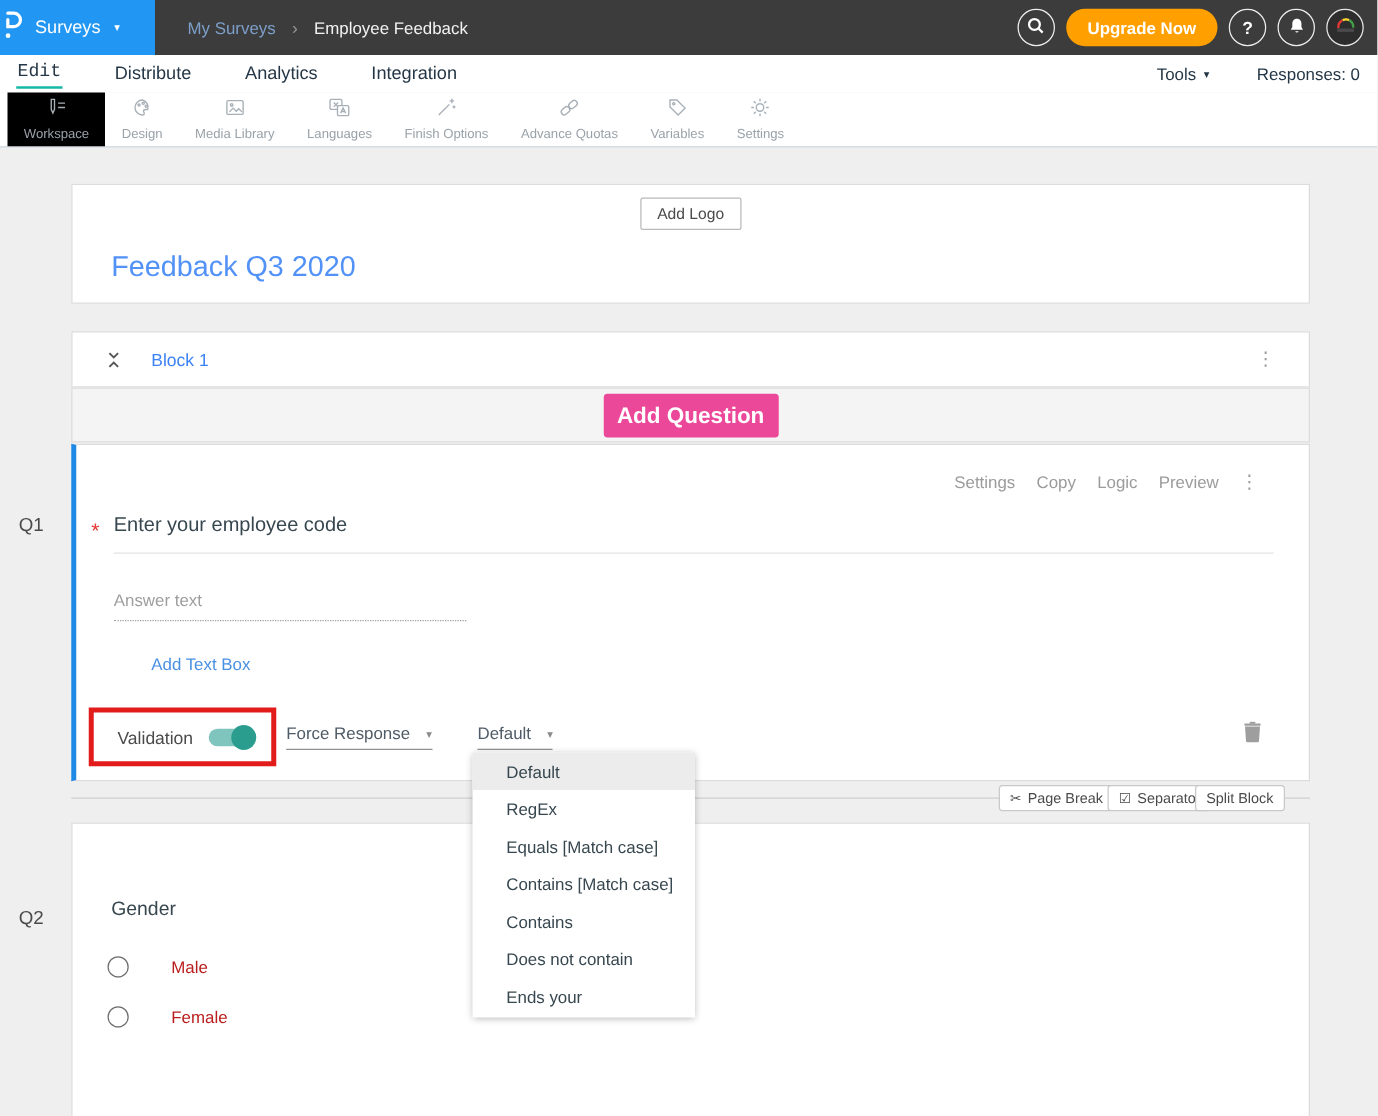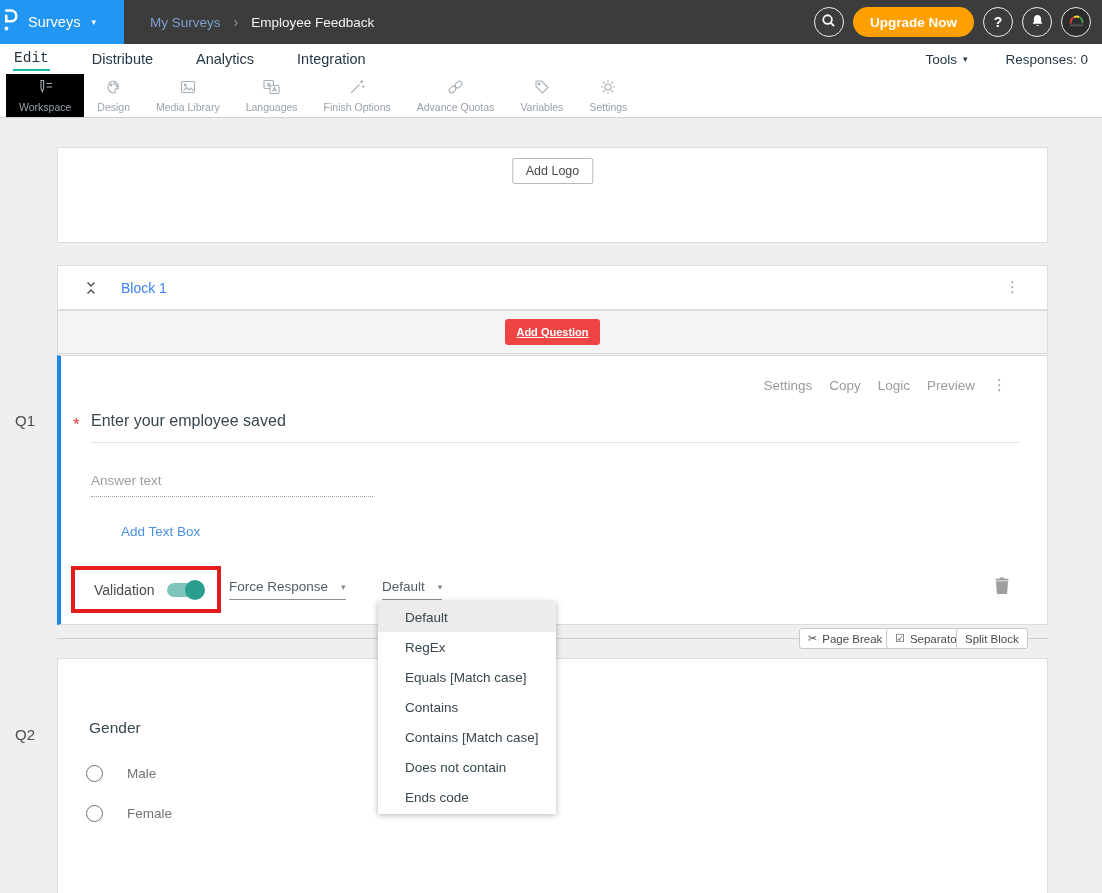"Feedback Q3 2020" div.survey-title { html: none -> <div>Feedback Q3 2020</div> }
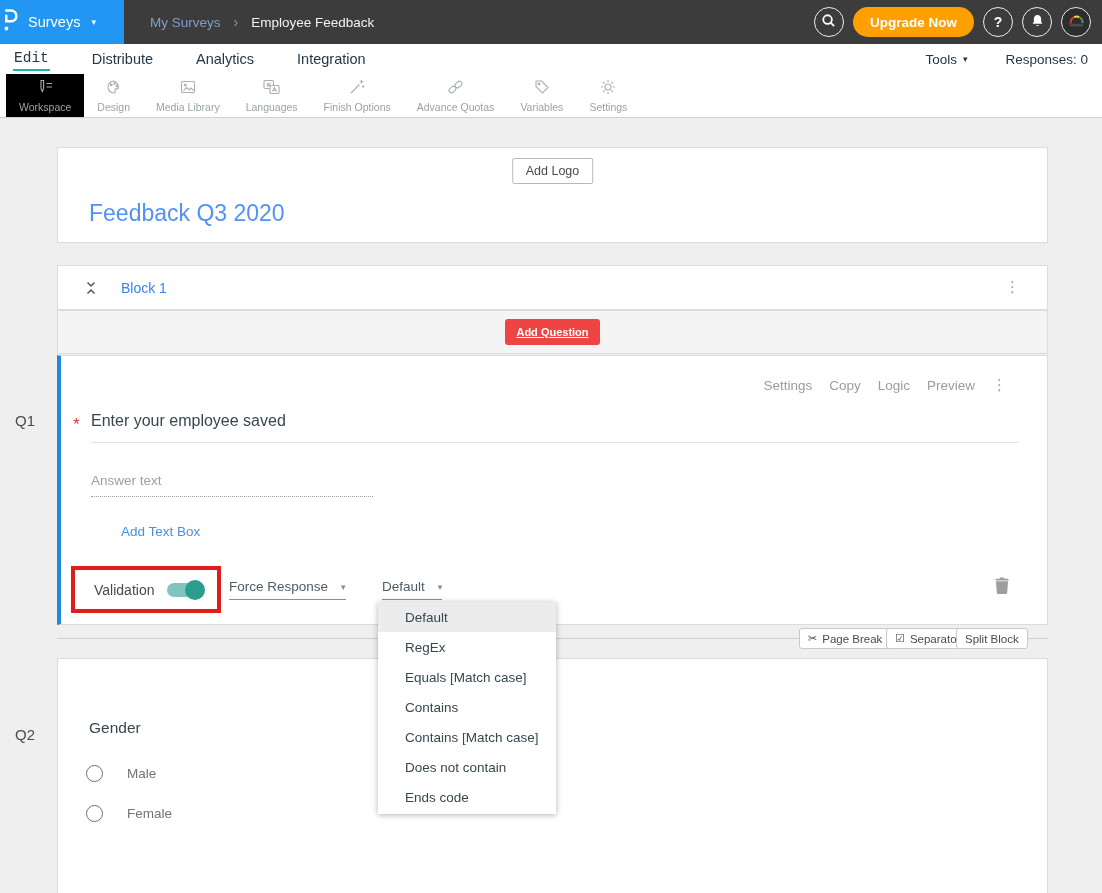"Add Question" .add-question-btn { background: #ef4444 -> #ec4899; font-size: 11px -> 18px; text-decoration: underline -> none }
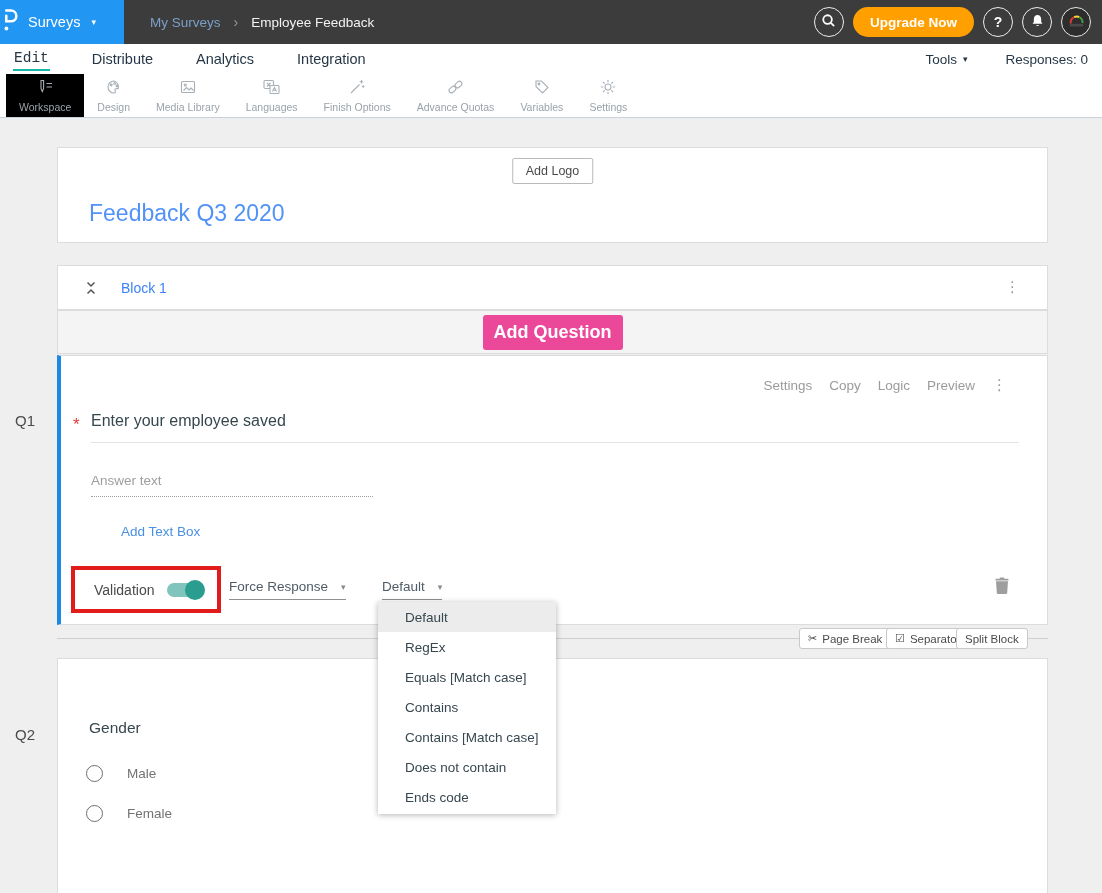"Enter your employee saved" div.q-text { text: saved -> code }
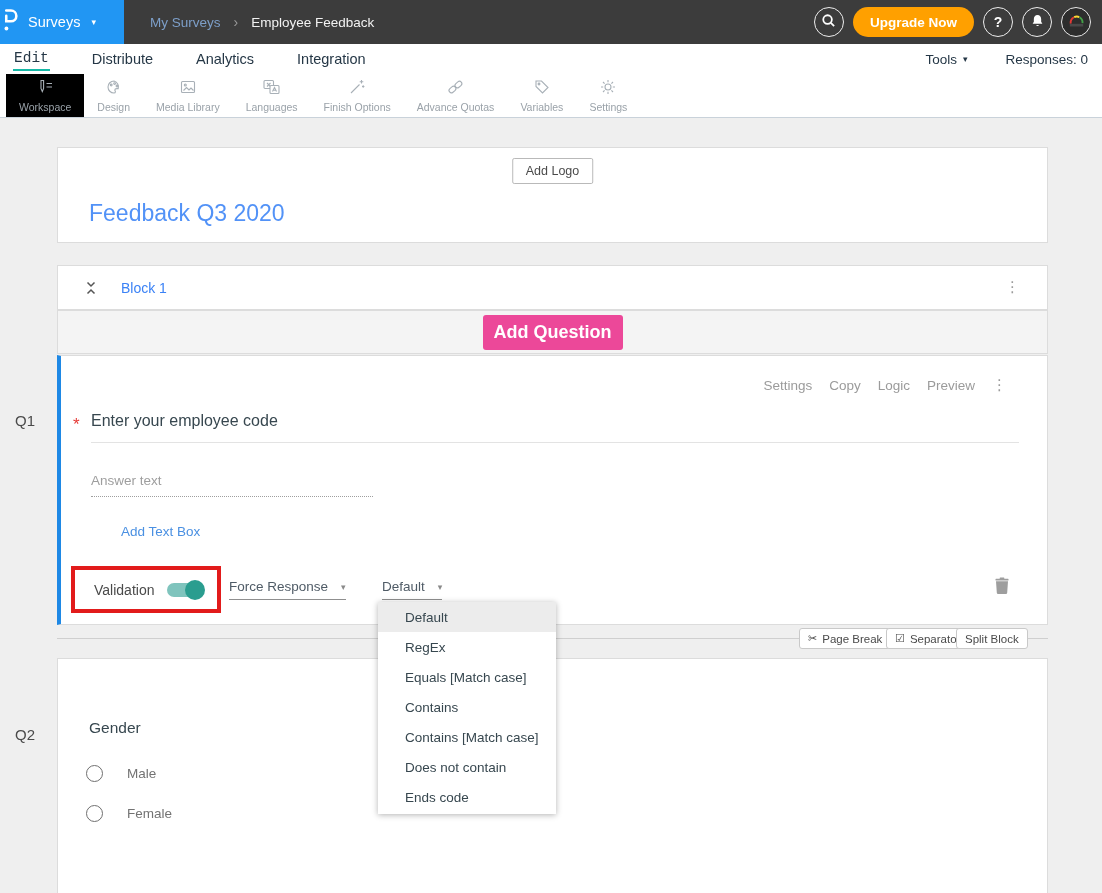"Contains" div.dd-item { order: before "Contains [Match case]" -> after "Contains [Match case]" }
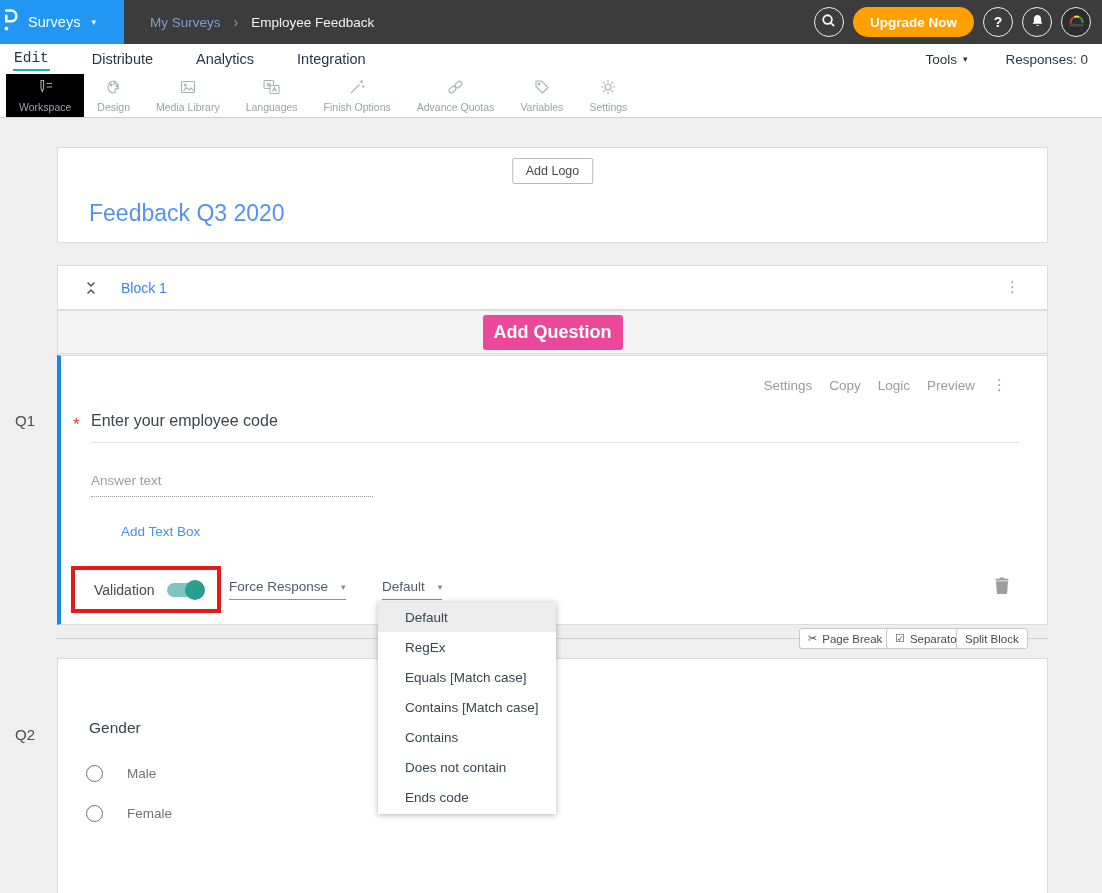"Male" .radio-label { color: #737373 -> #b91c1c; margin-left: none -> 10px }
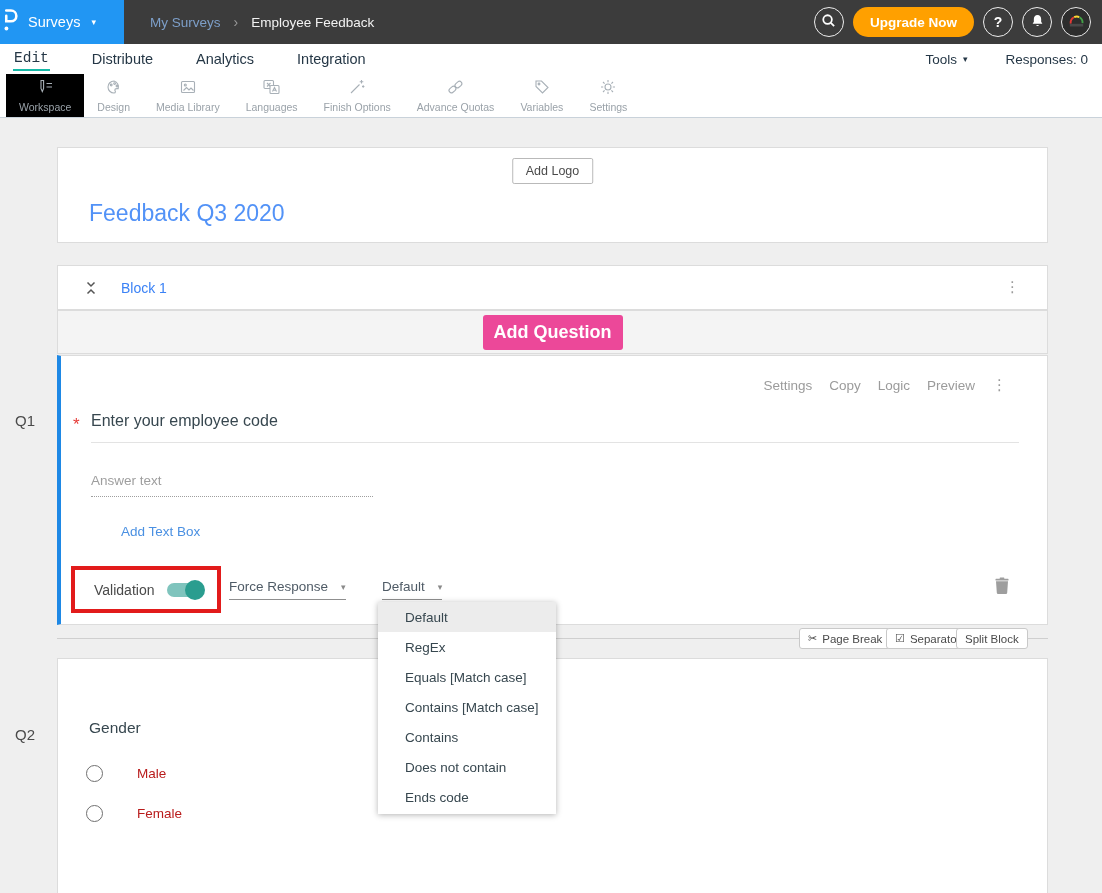"Ends code" div.dd-item { text: code -> your }
